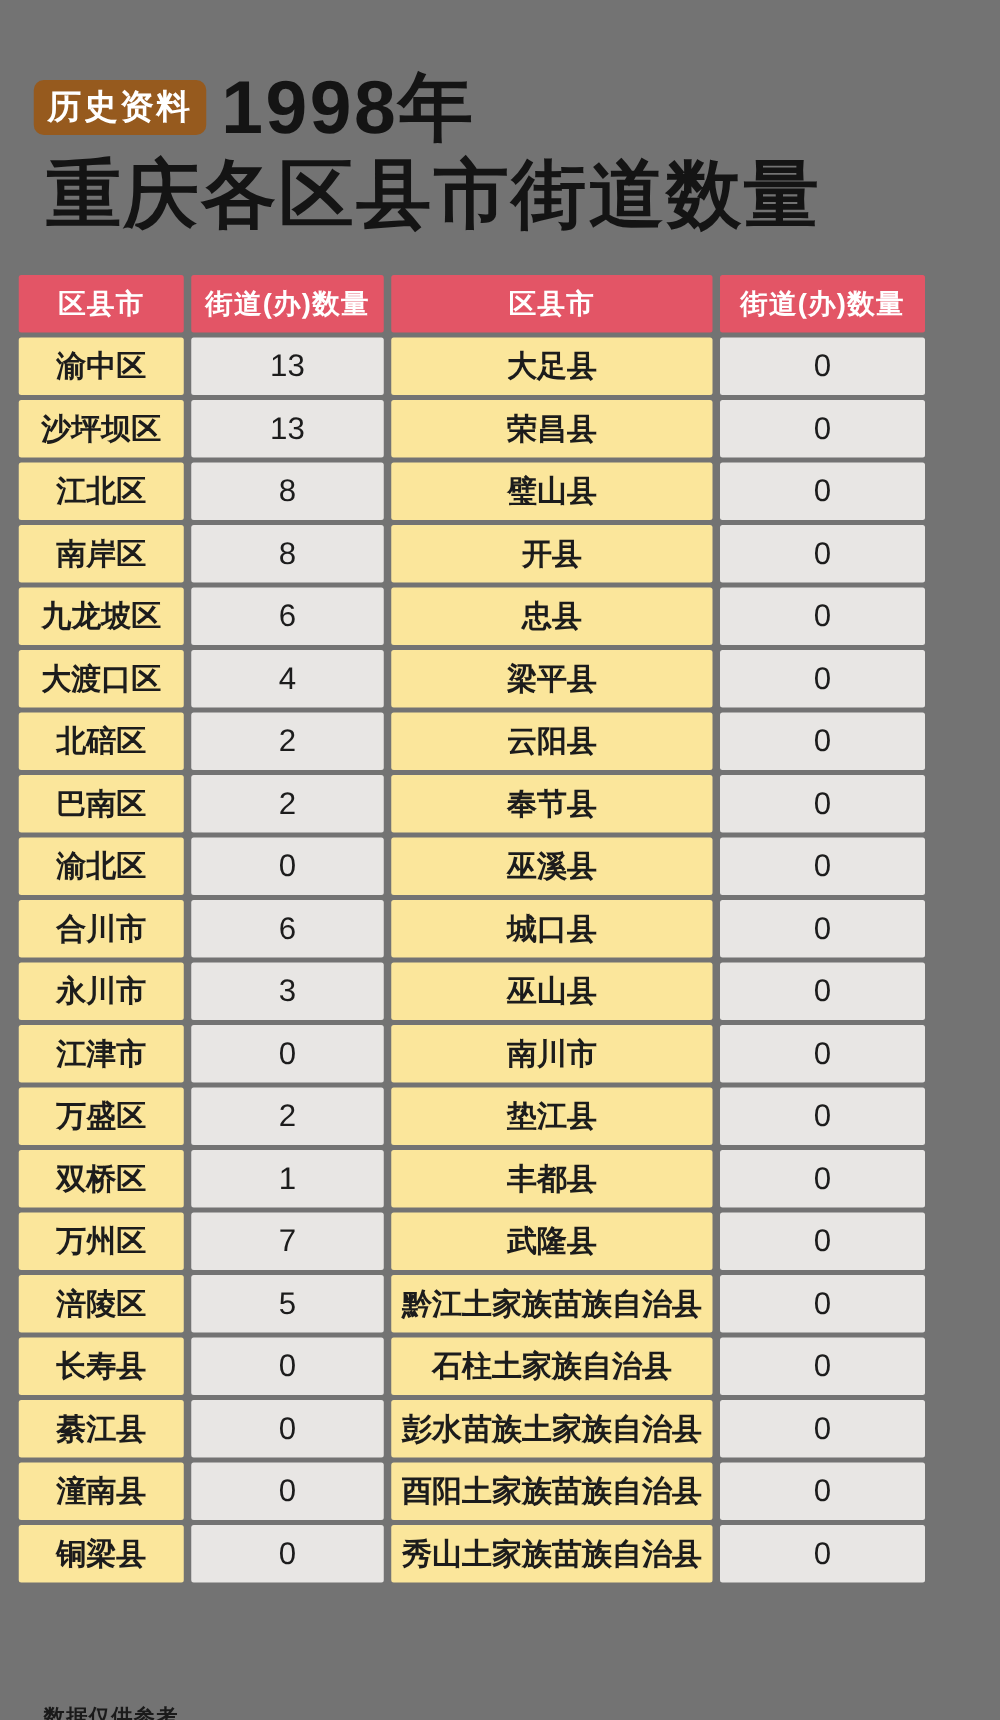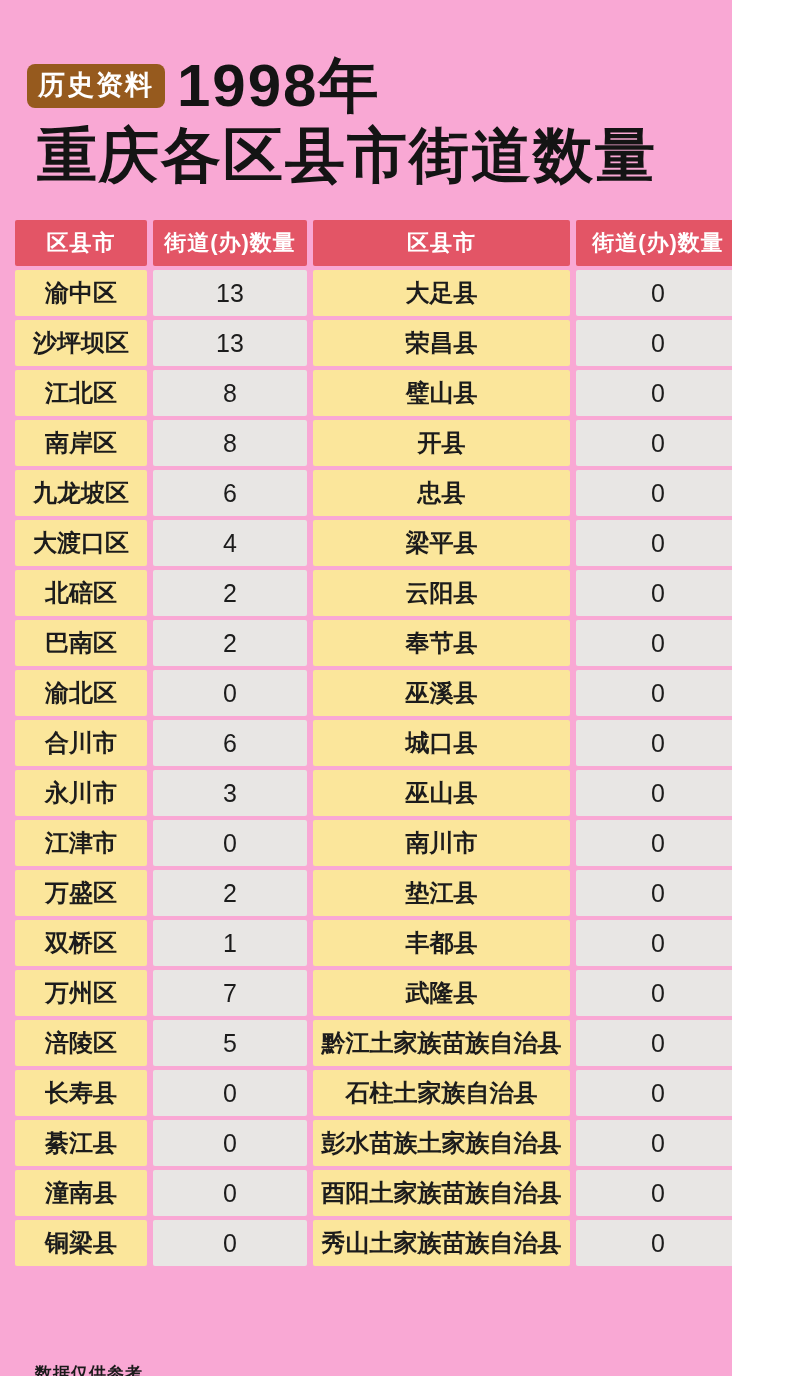"历史资料" .page { background: #f9a8d4 -> #737373; width: 732px -> 800px }
